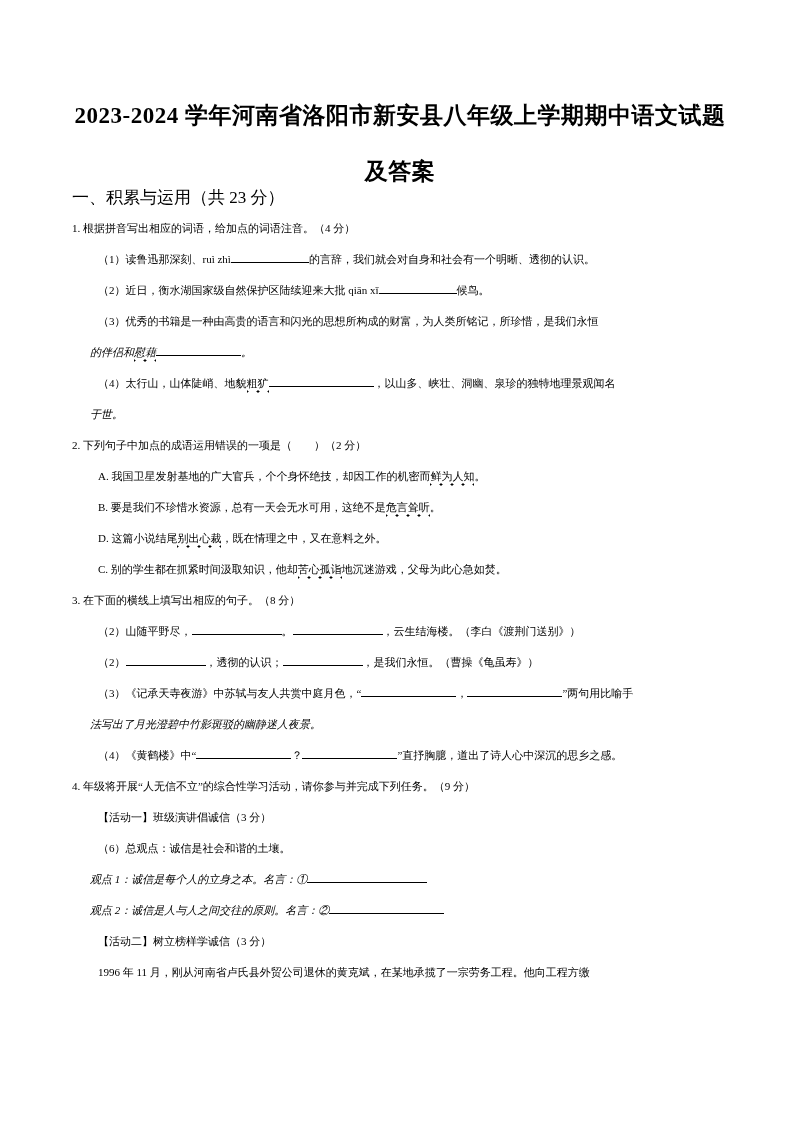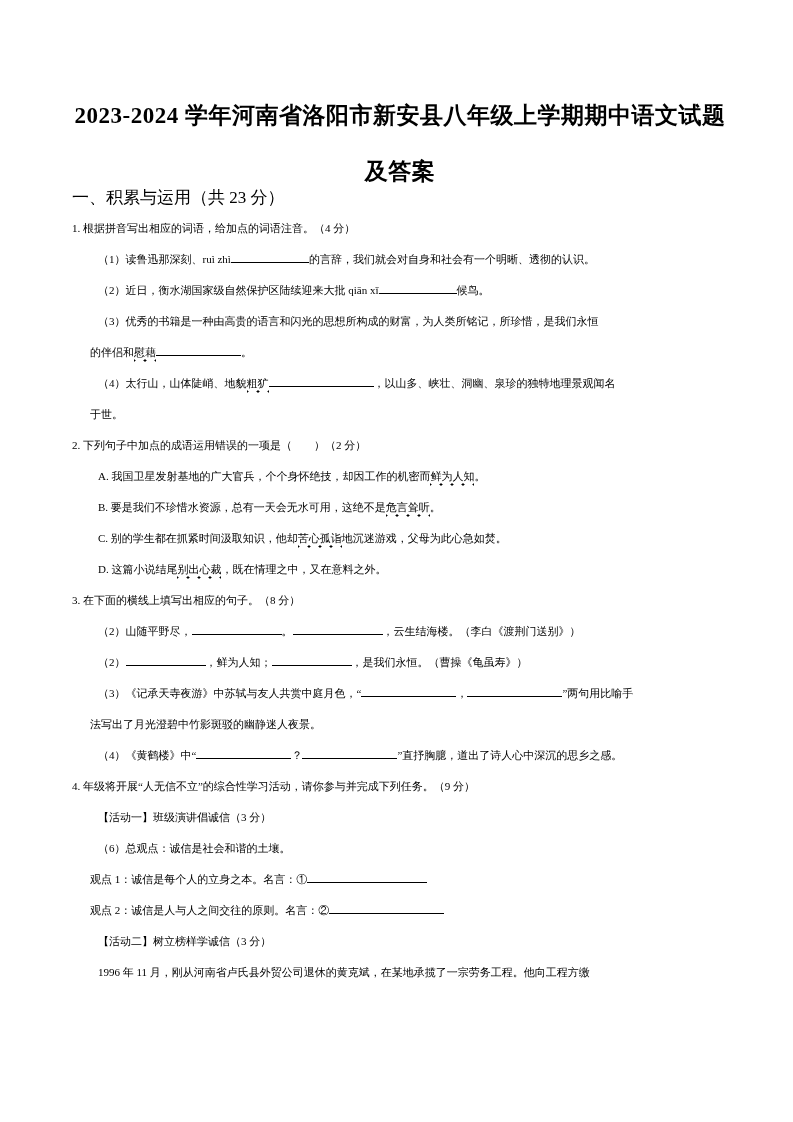"的伴侣和慰藉 。" .l1c { font-style: none -> italic }
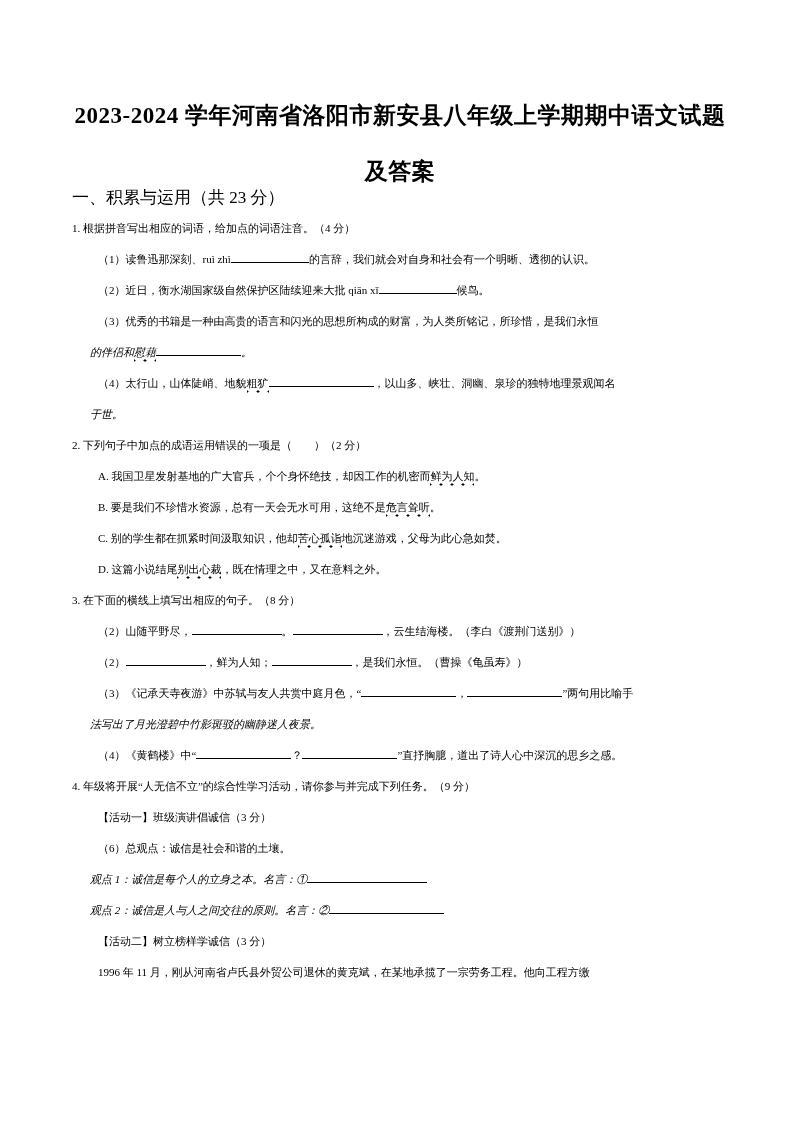"C. 别的学生都在抓紧时间汲取知识，他却苦心孤诣地沉迷游戏，父母为此心急如焚。" div.line { order: before "D. 这篇小说结尾别出心裁，既在情理之中，又在意料之外。" -> after "D. 这篇小说结尾别出心裁，既在情理之中，又在意料之外。" }
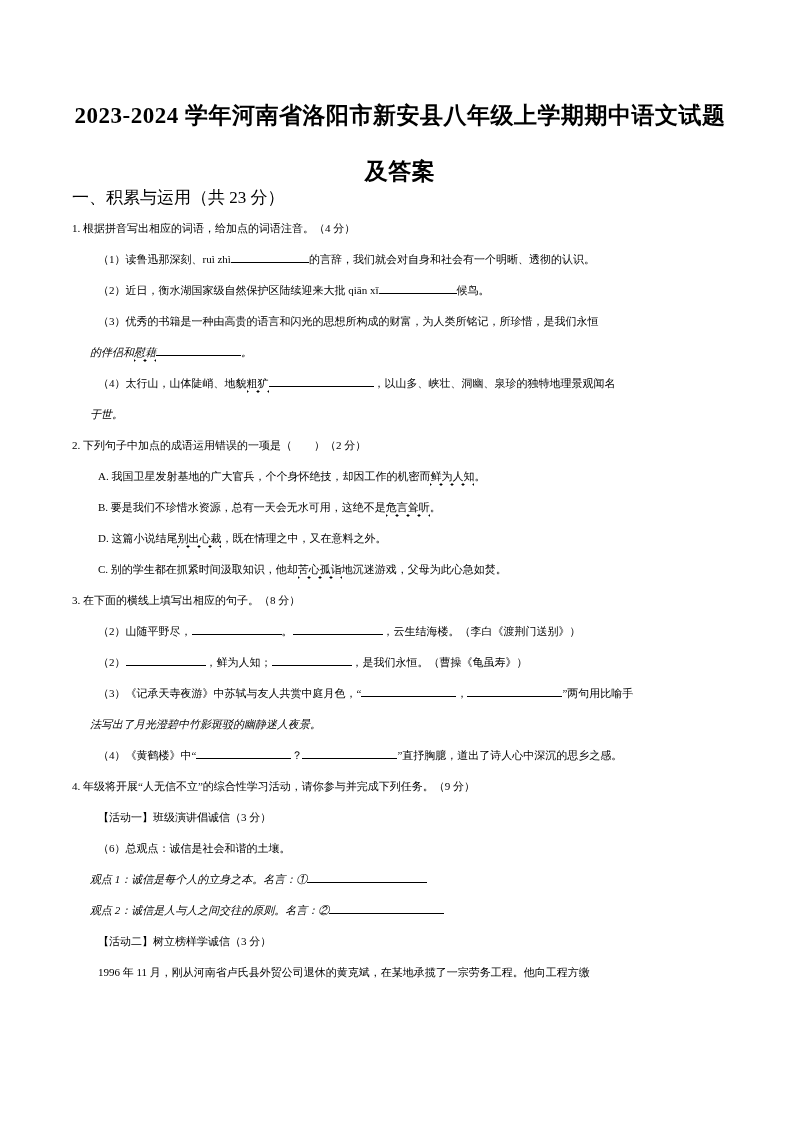"，鲜为人知；" span { text: 鲜为人知 -> 透彻的认识 }
